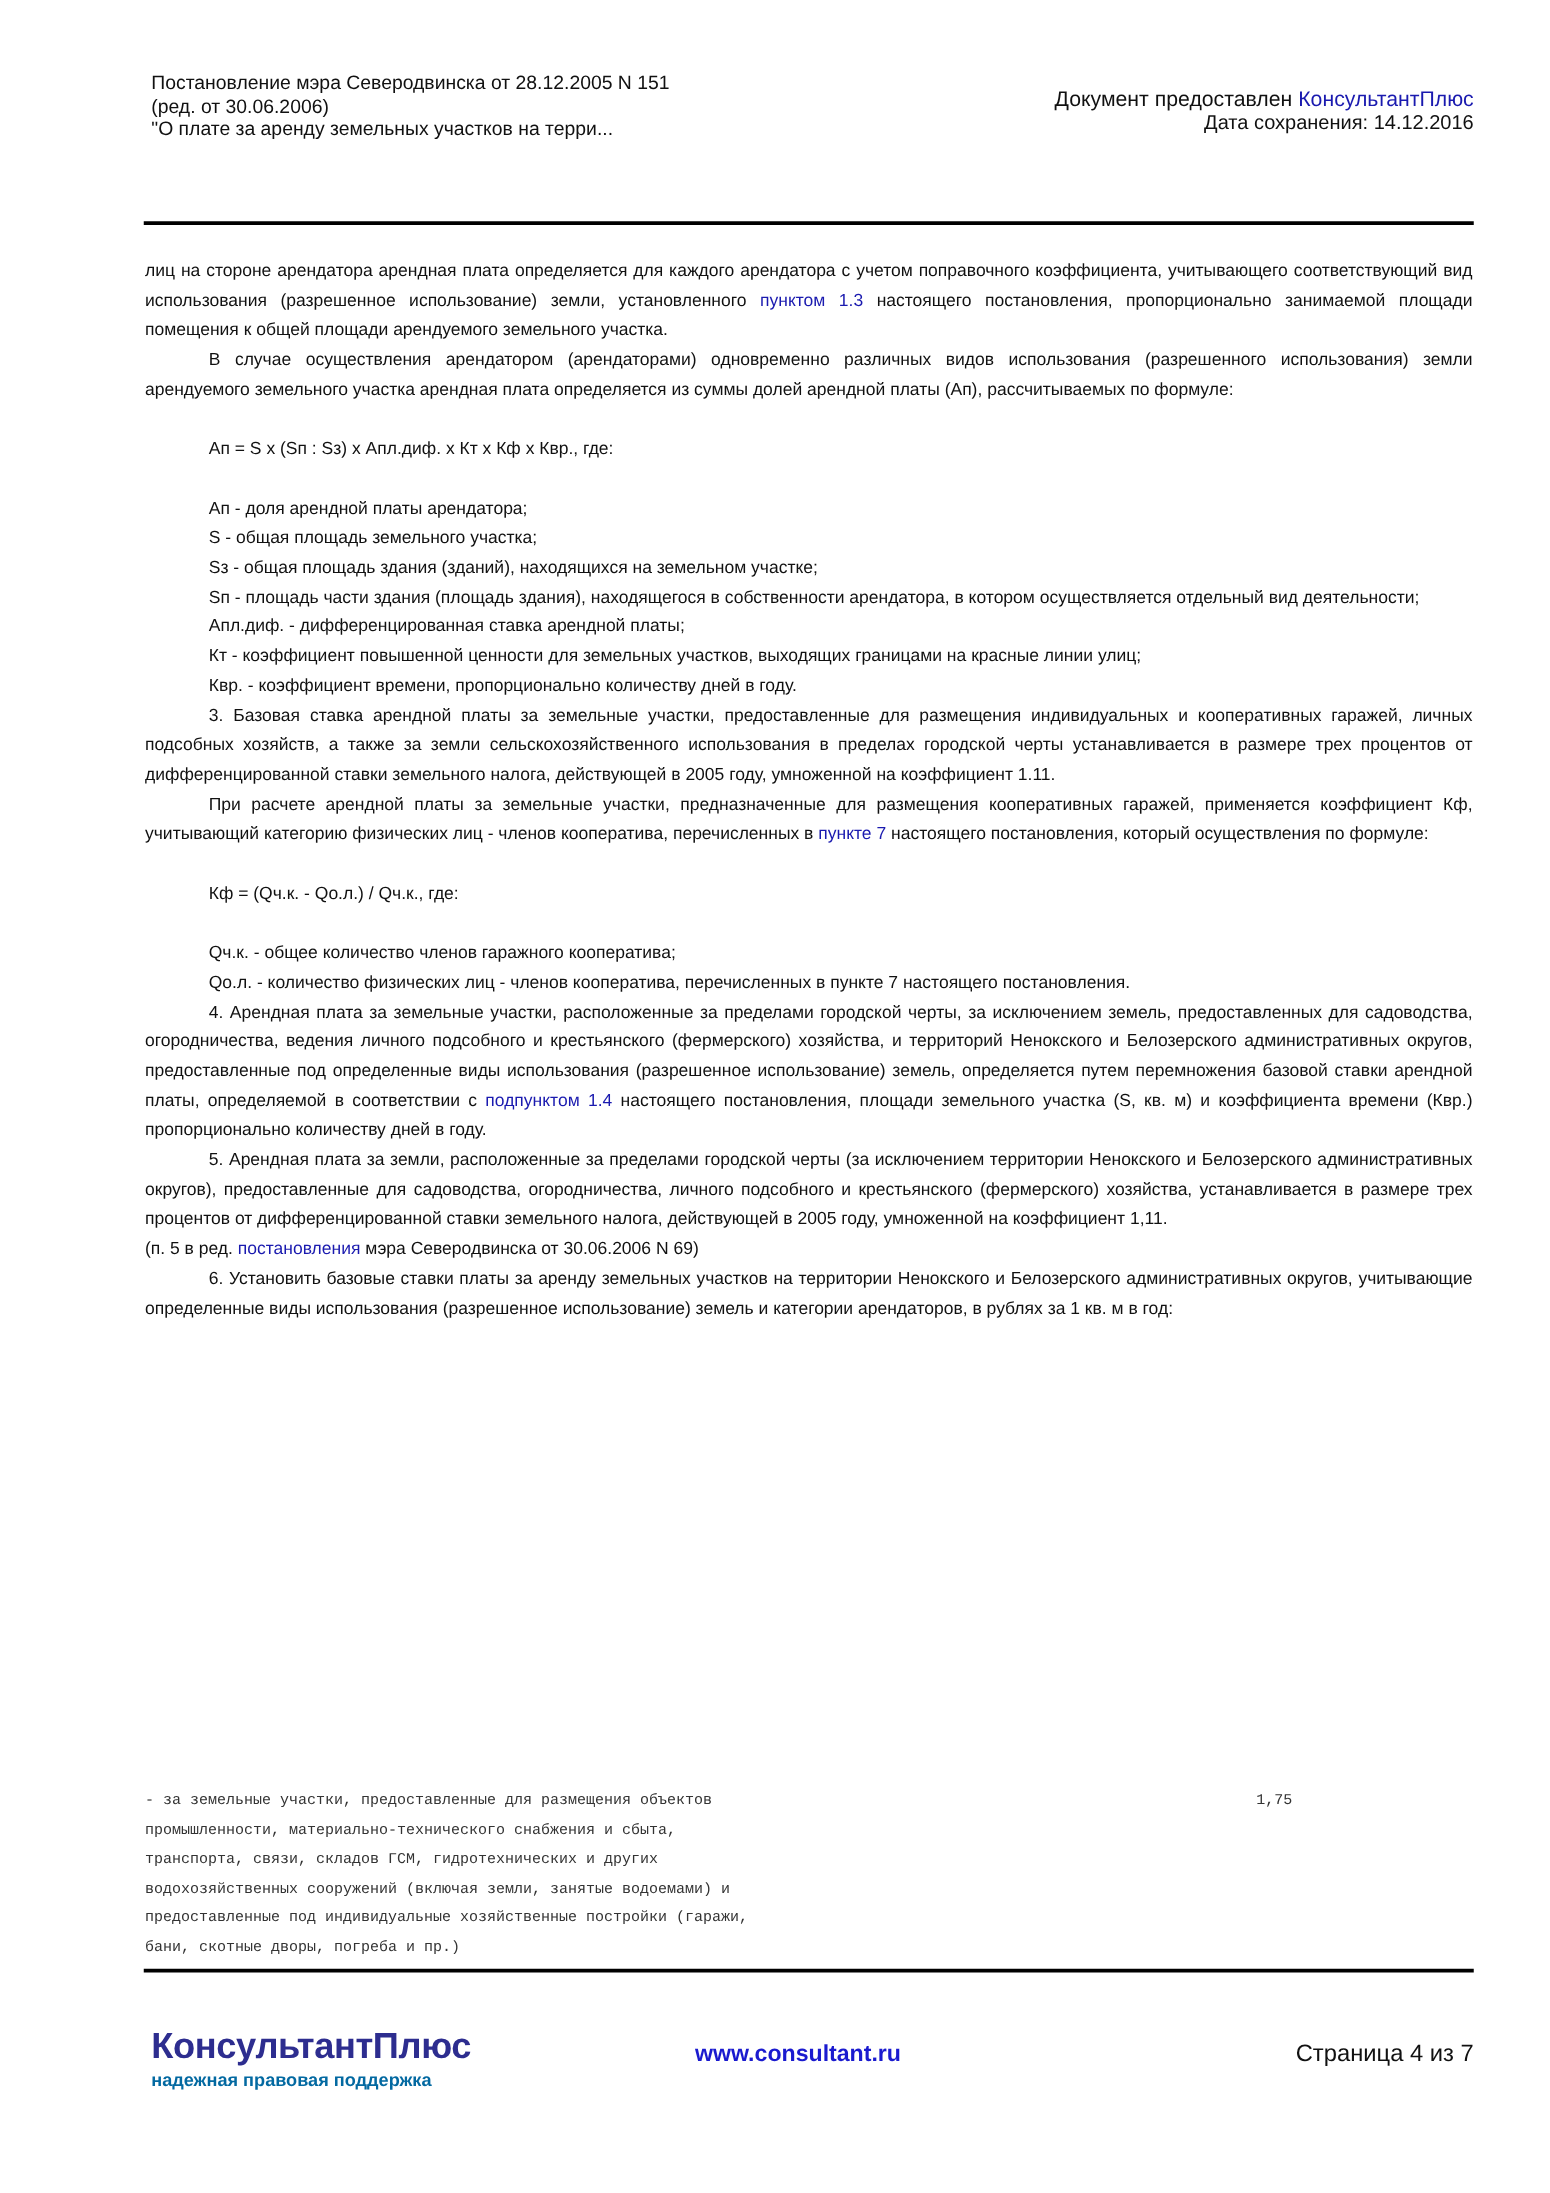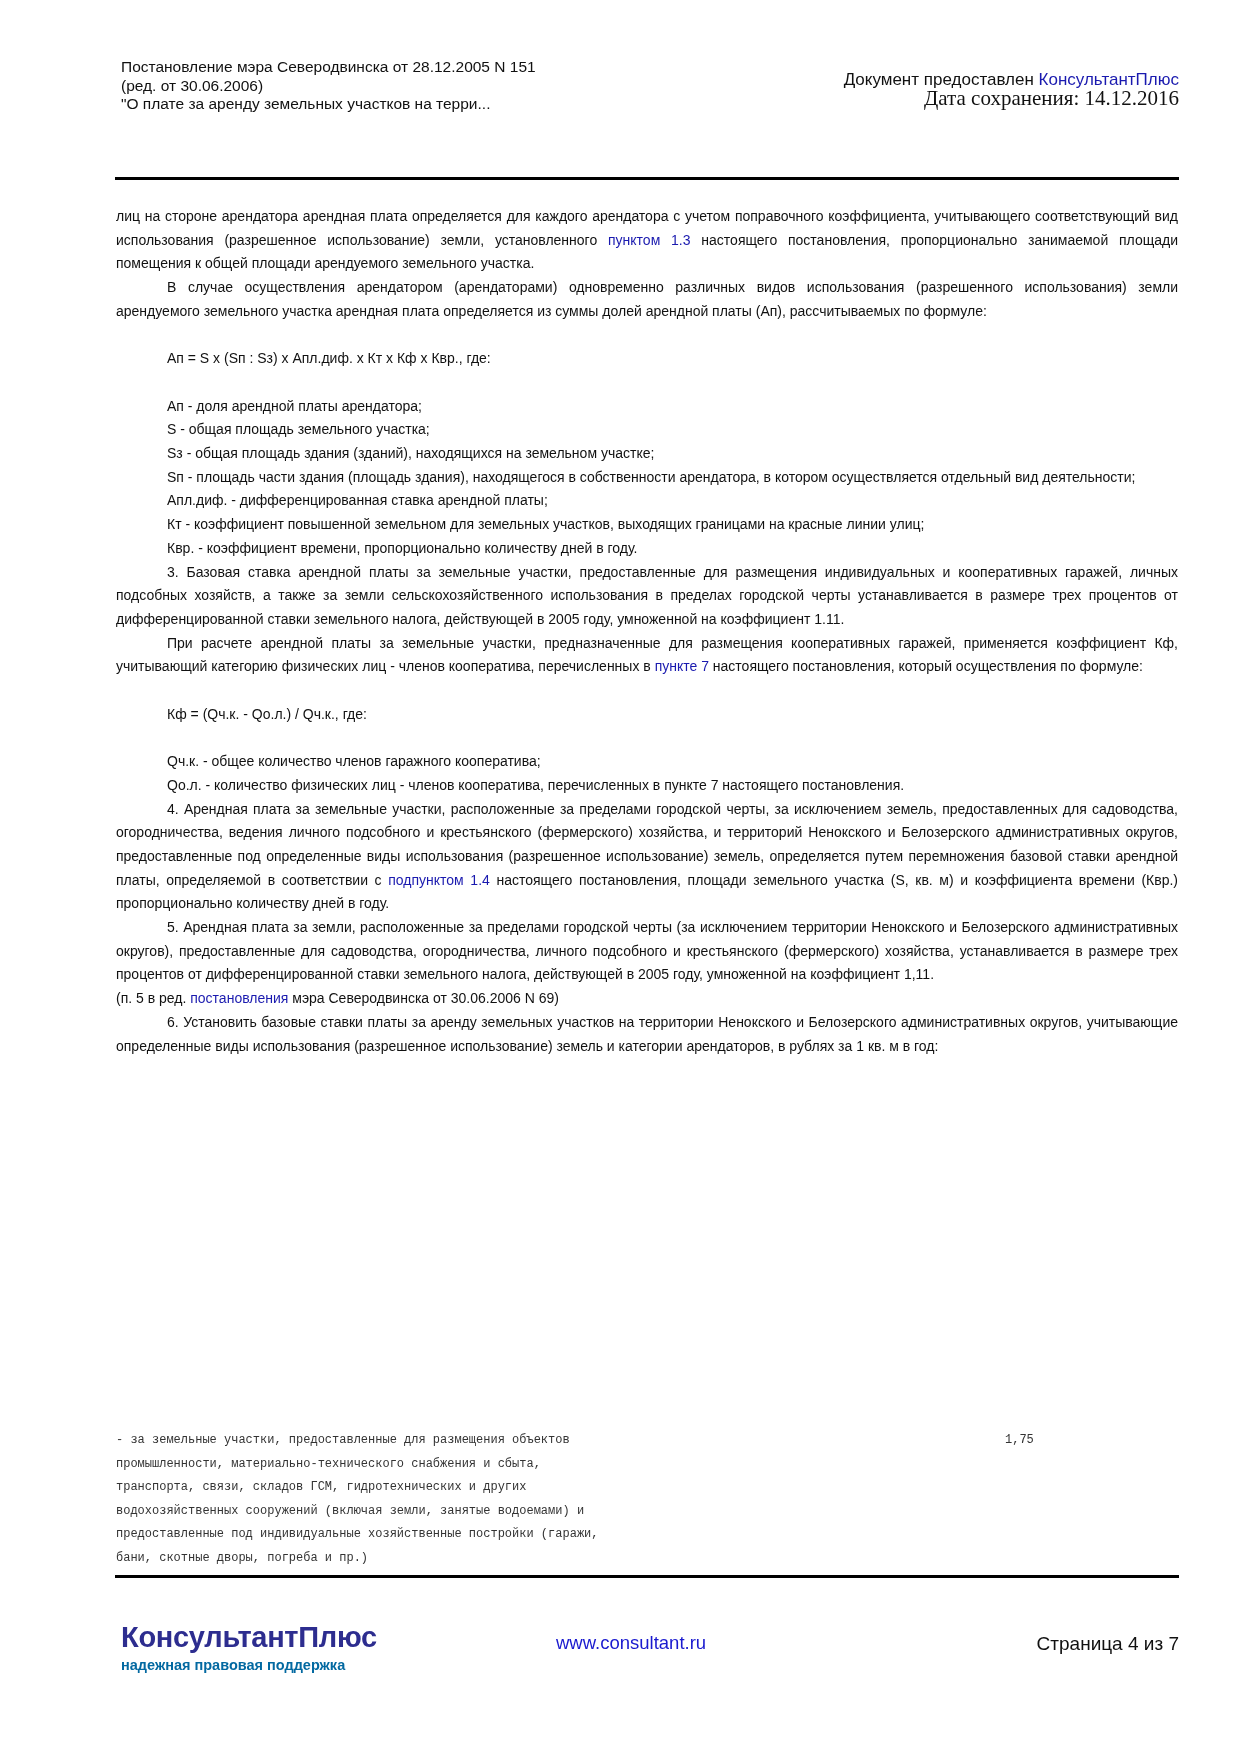"Дата сохранения: 14.12.2016" .hdr-right .saved { font-family: Liberation Serif, serif -> none; font-size: 21px -> 16px }
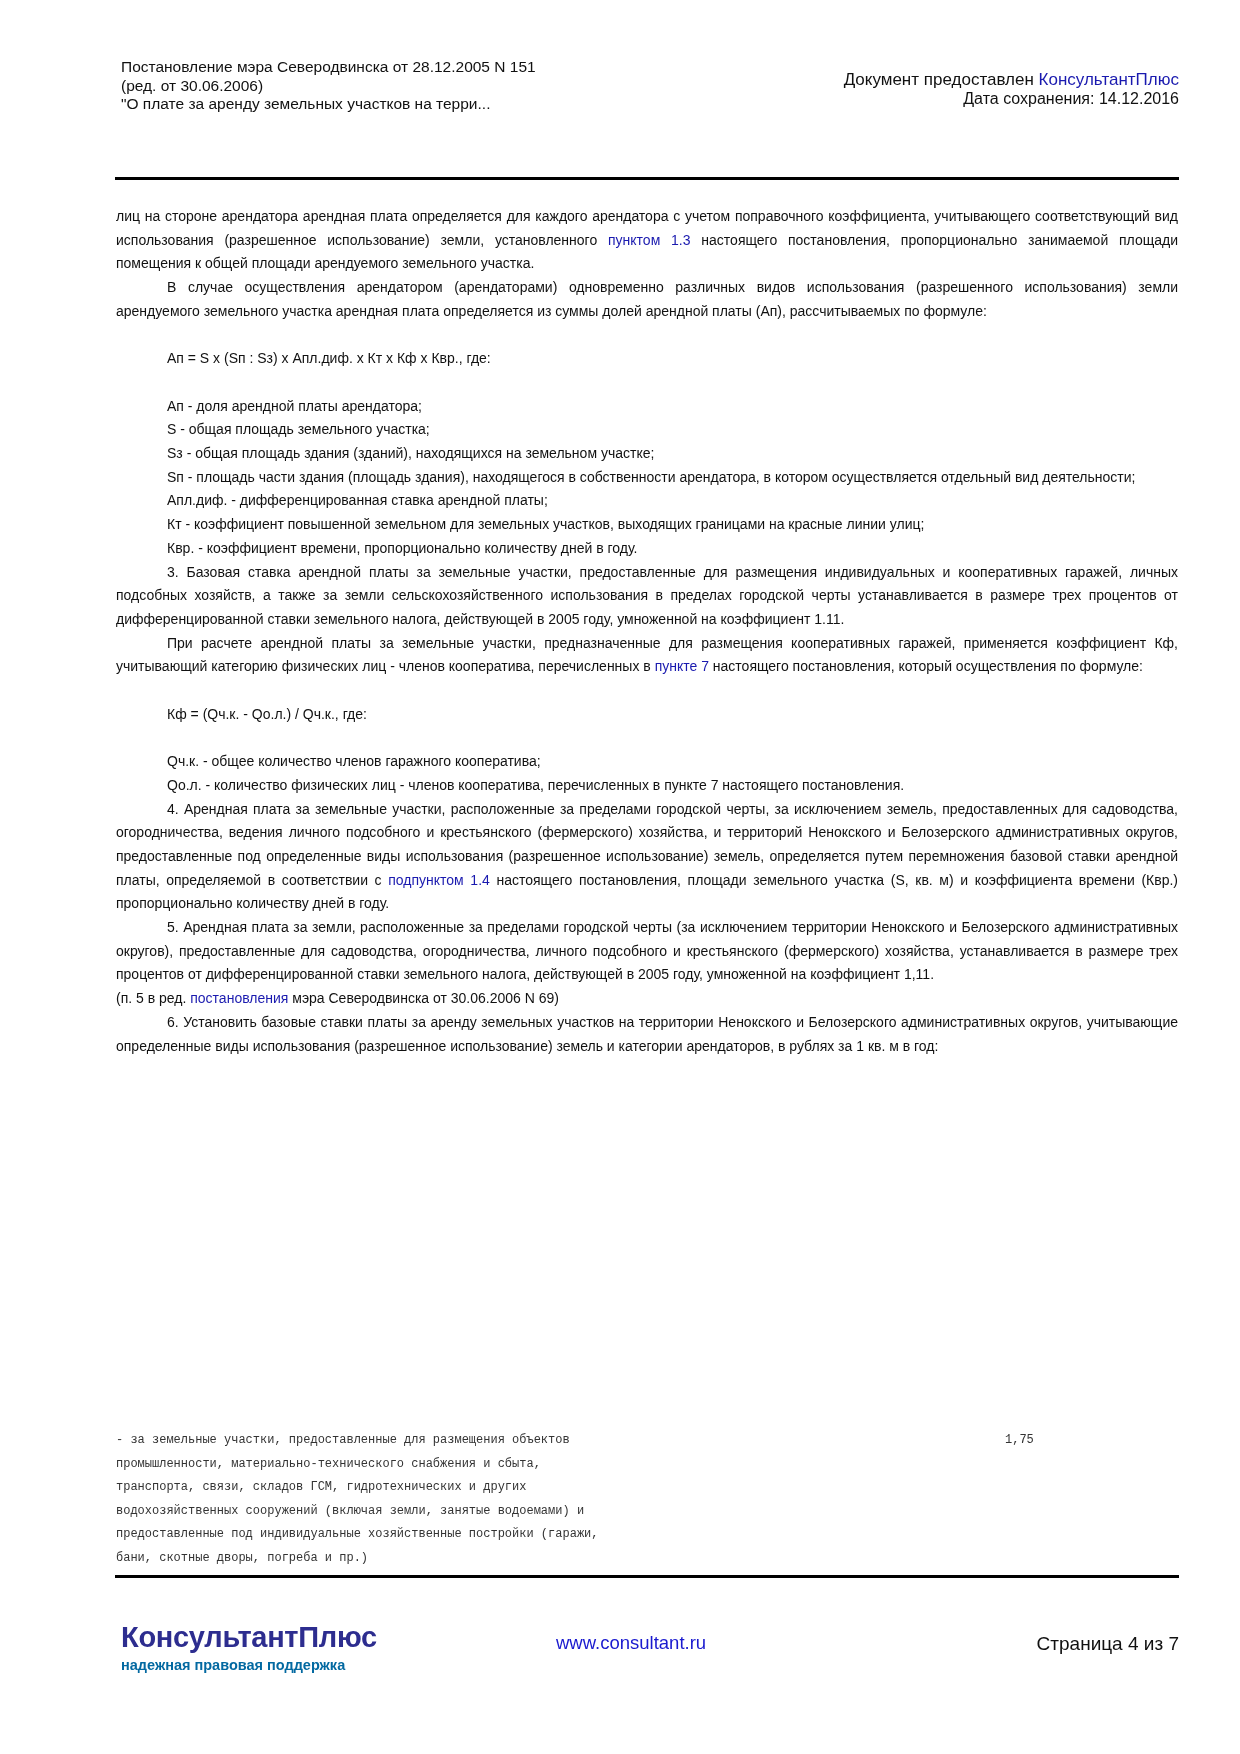"Кт - коэффициент повышенной земельном" p.indent { text: земельном -> ценности }
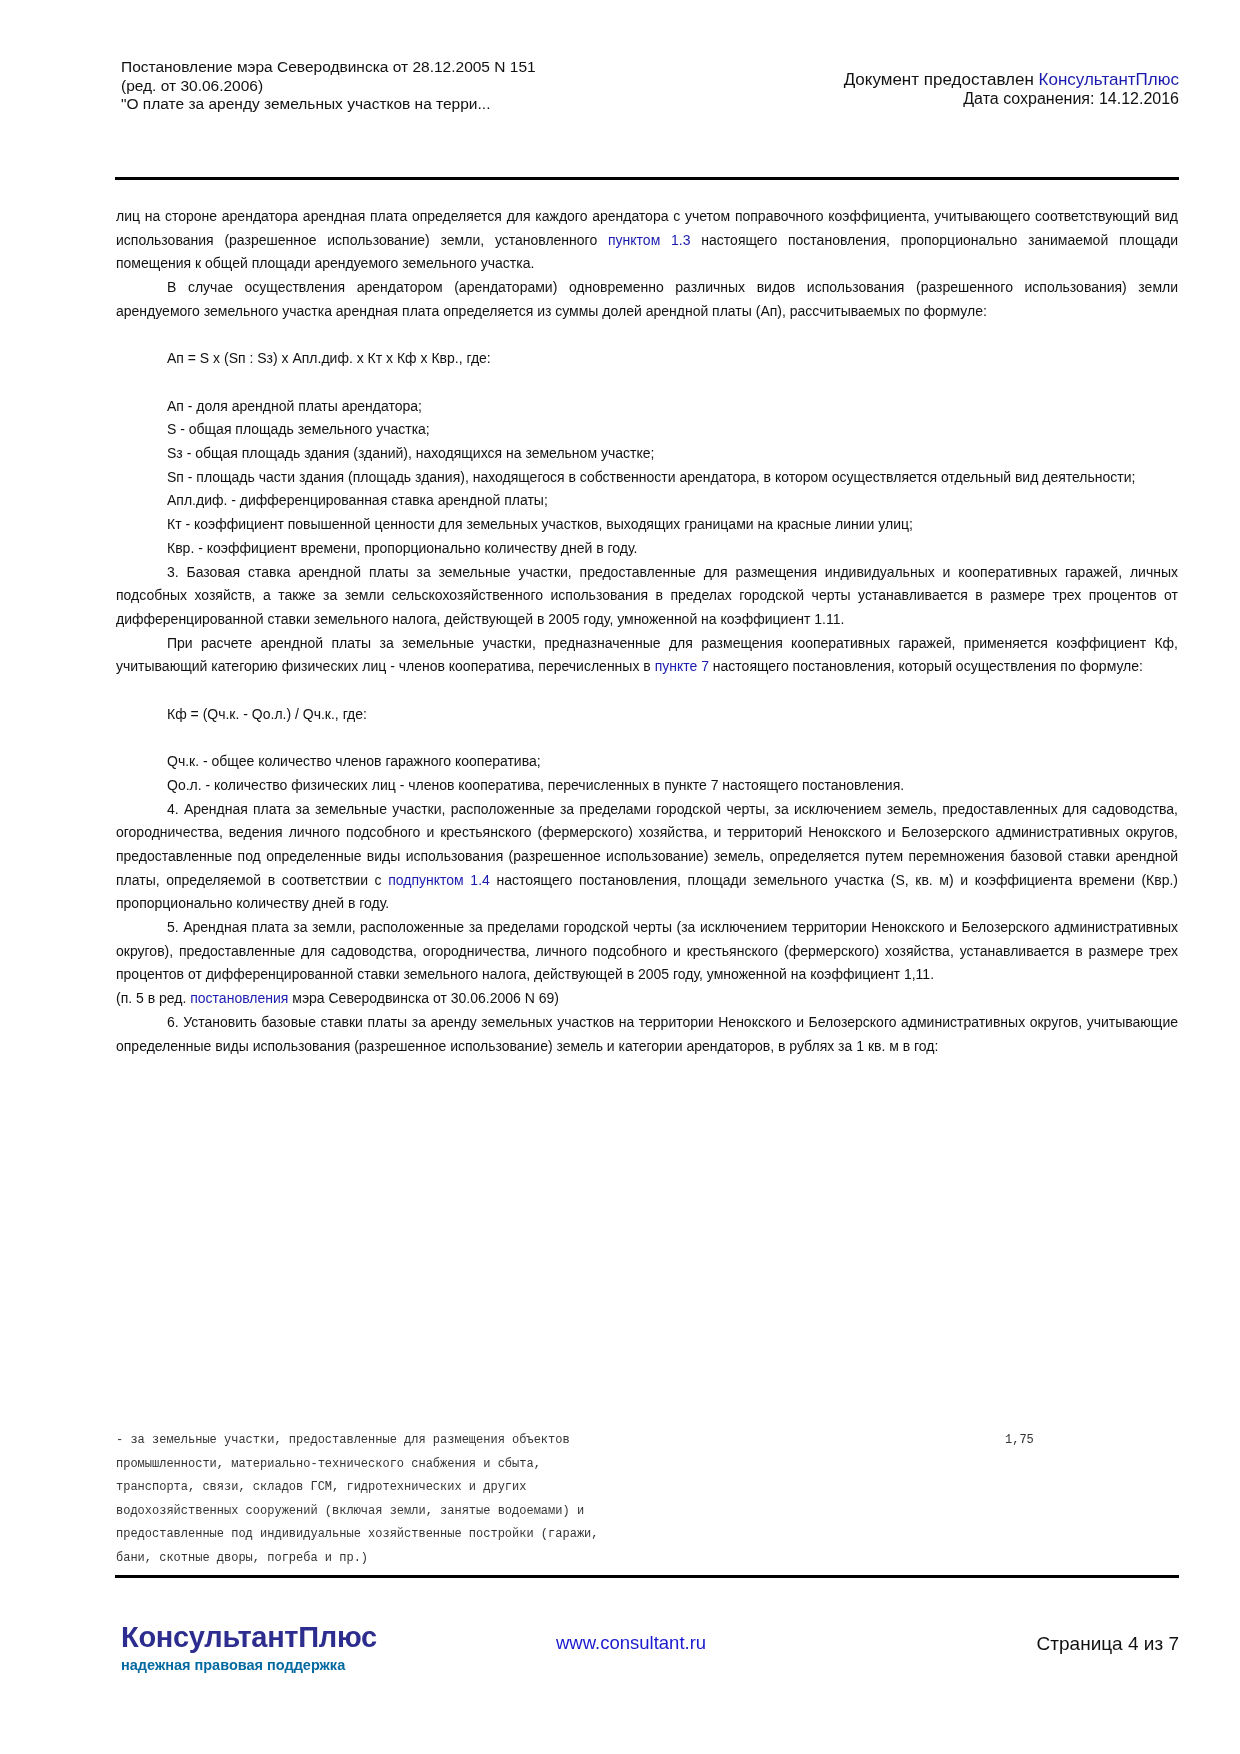"www.consultant.ru" .footer-url { font-weight: normal -> bold }
